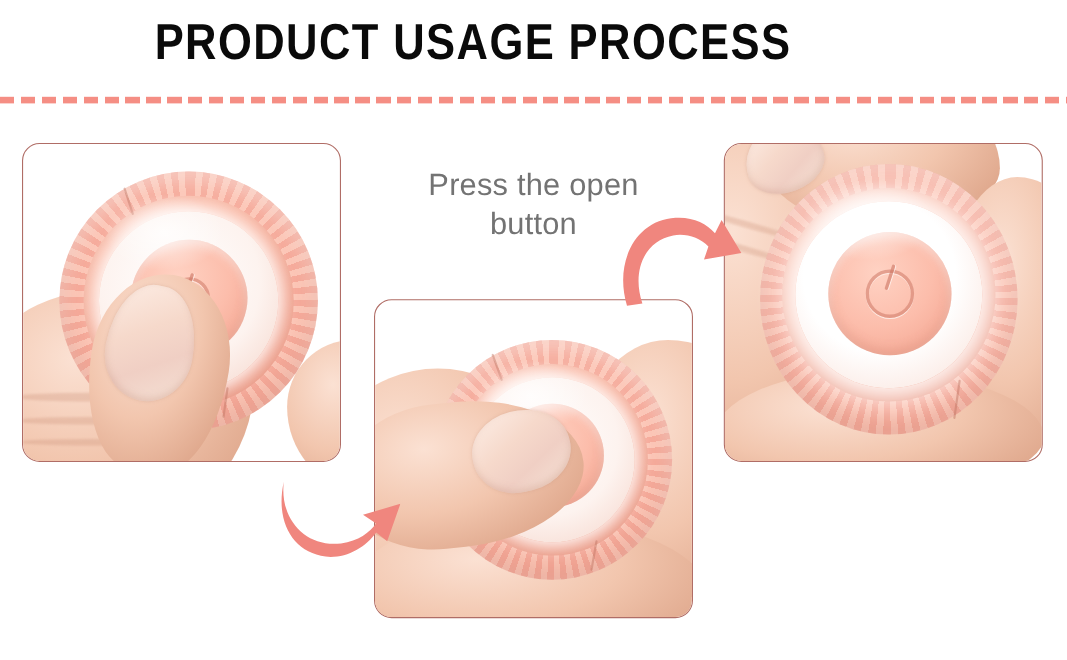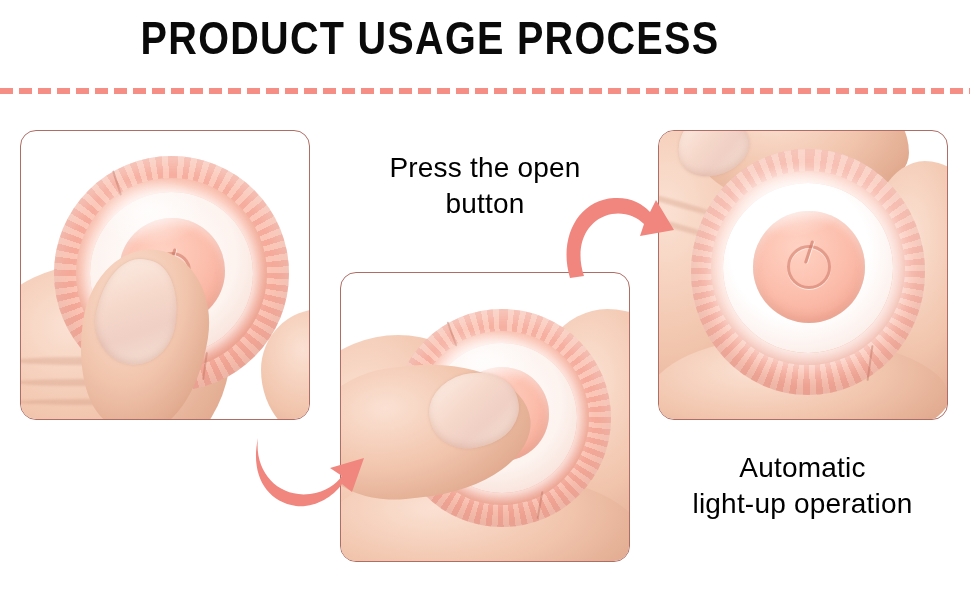"Press the open" .caption { color: #000000 -> #737373 }
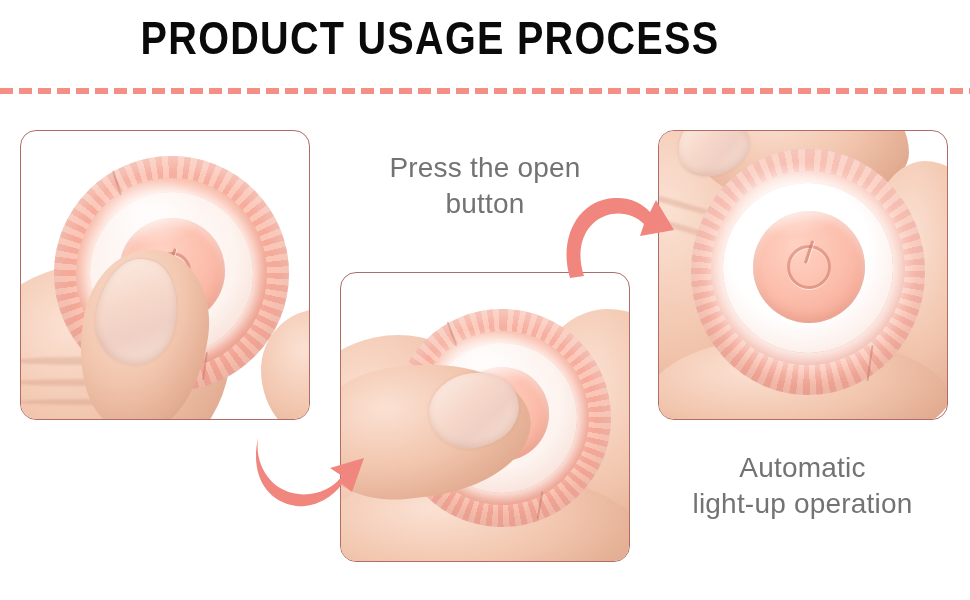"Automatic" div.caption { html: <div>Automatic light-up operation</div> -> none }
